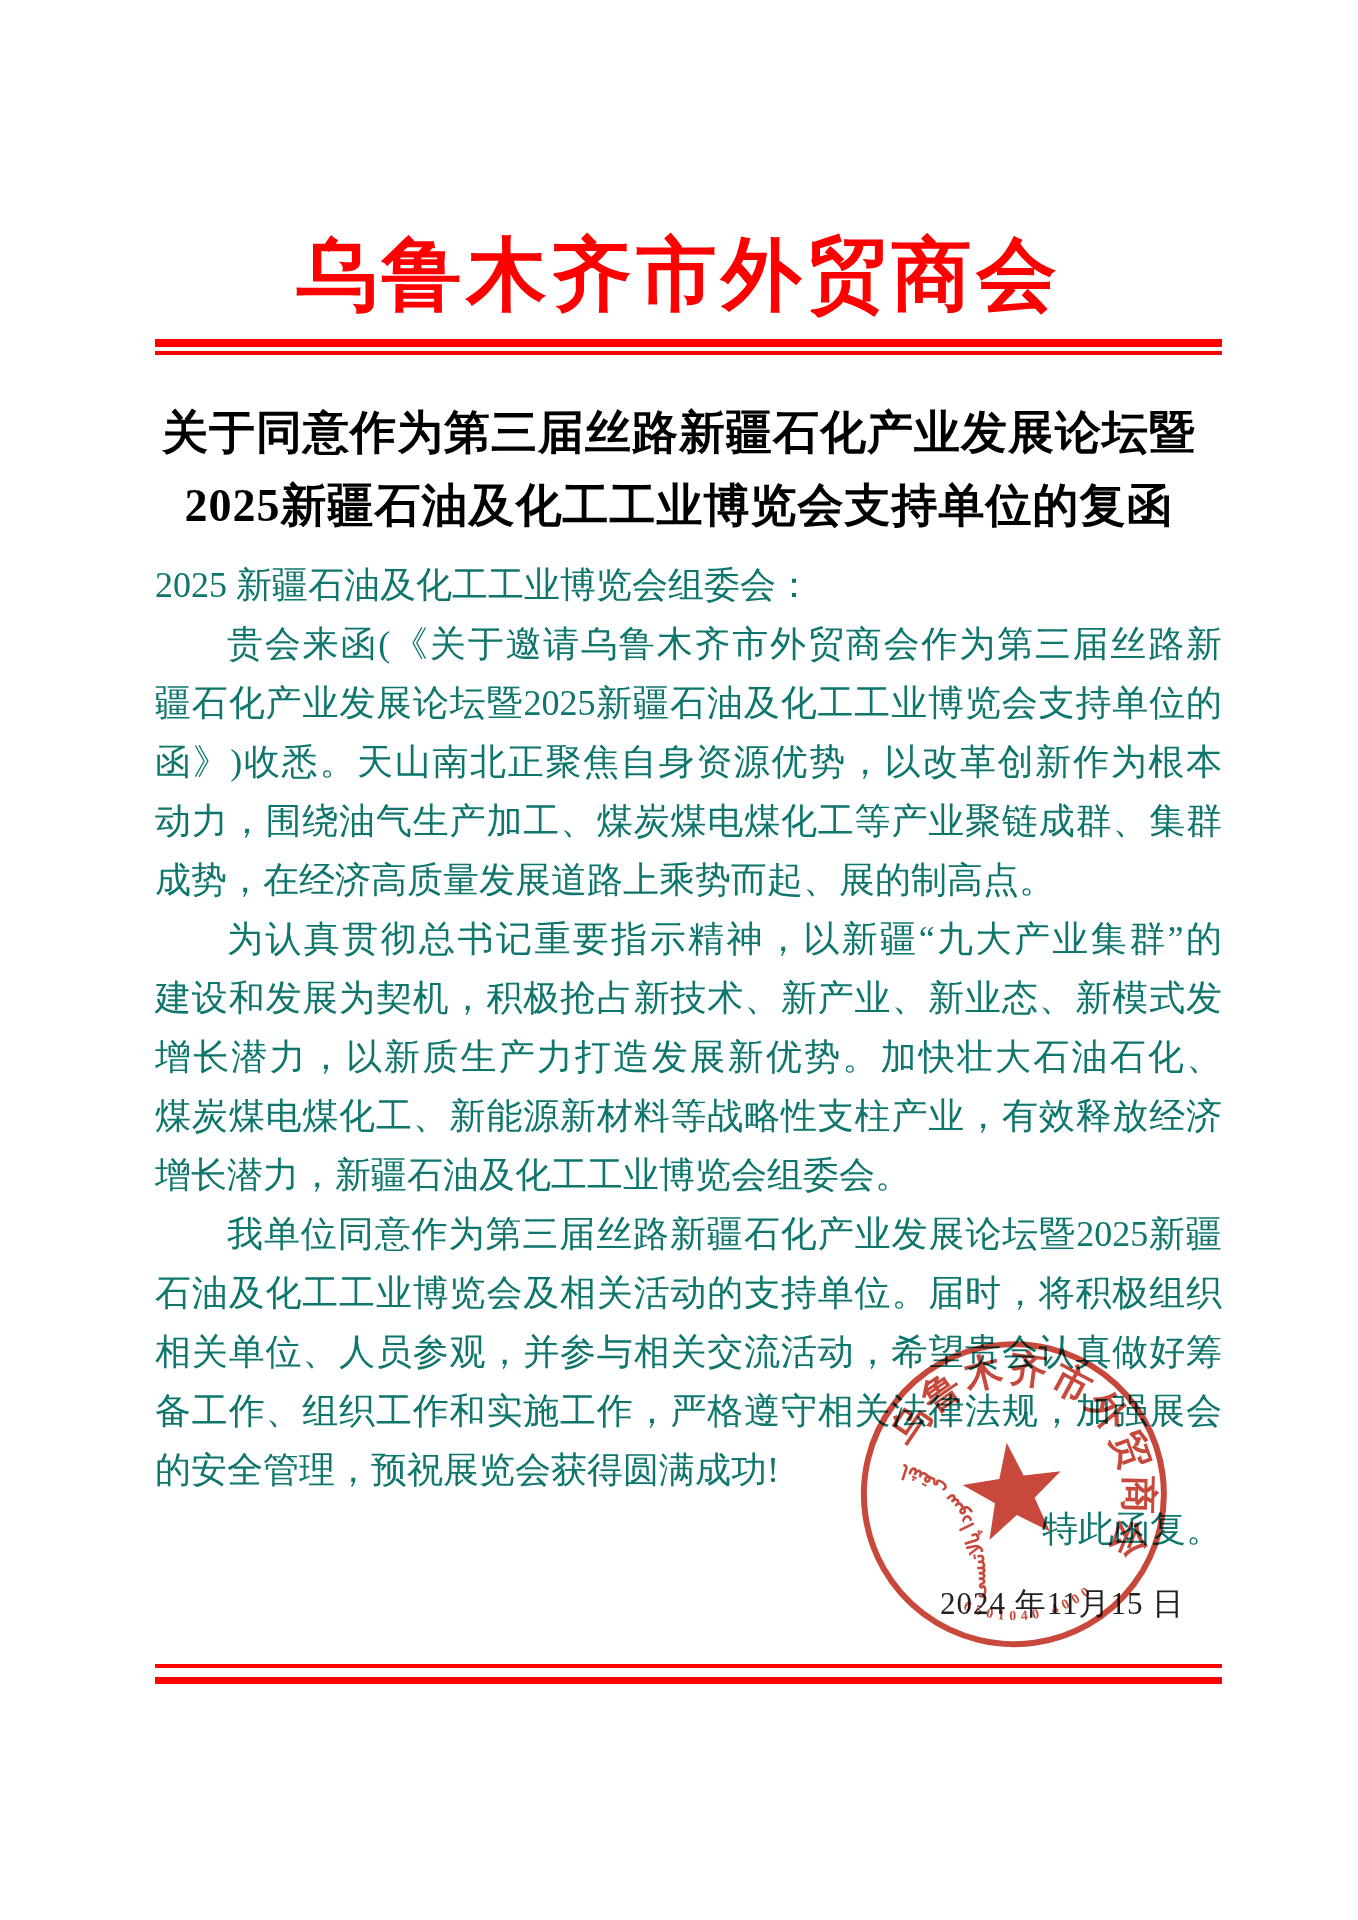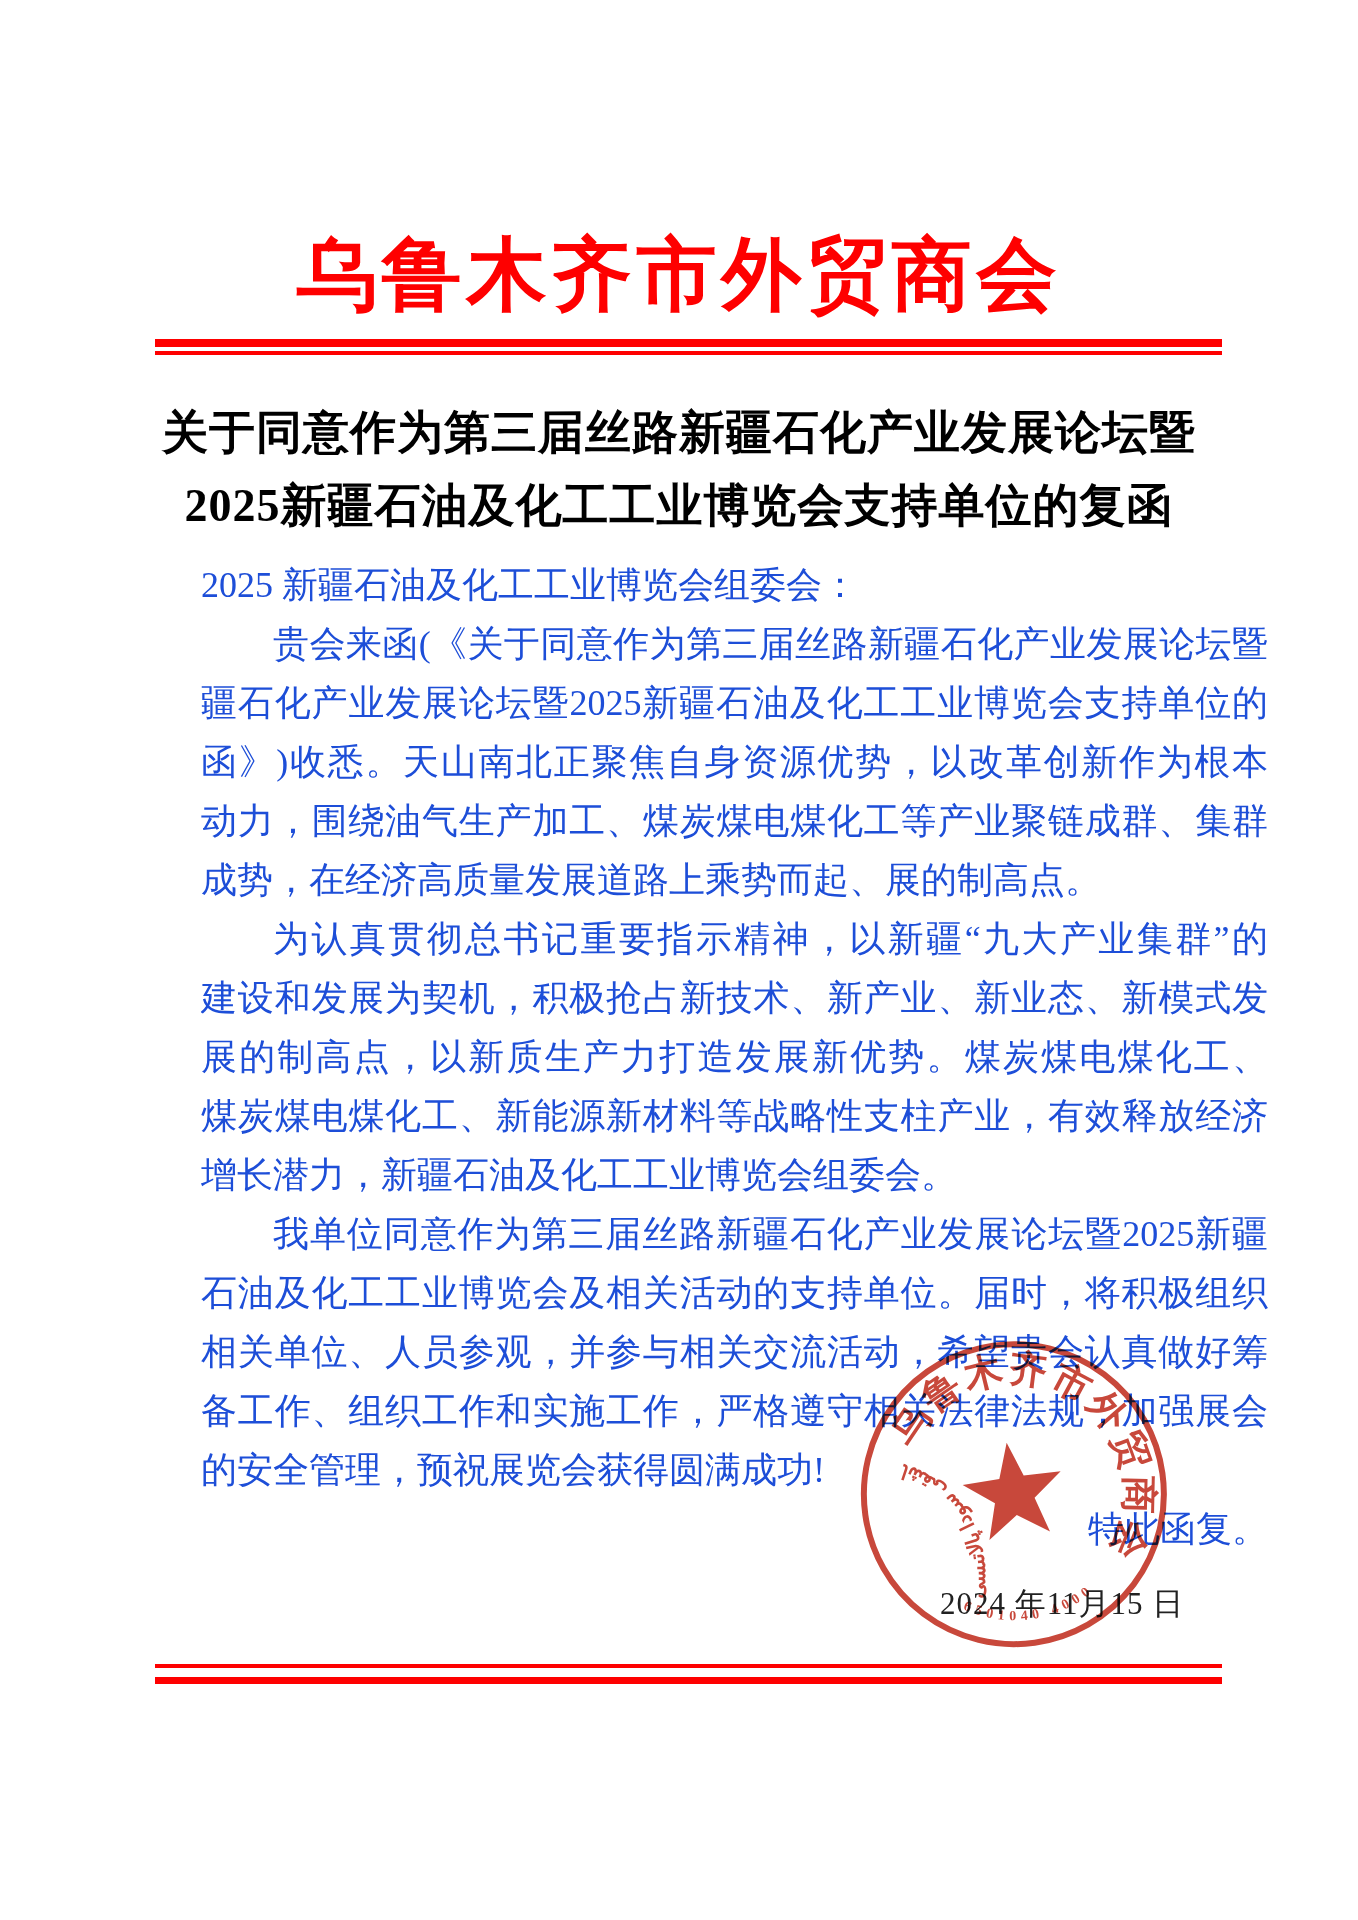"2025 新疆石油及化工工业博览会组委会：" .letter-body { color: #1d4ed8 -> #0f766e; margin-left: 46px -> none }
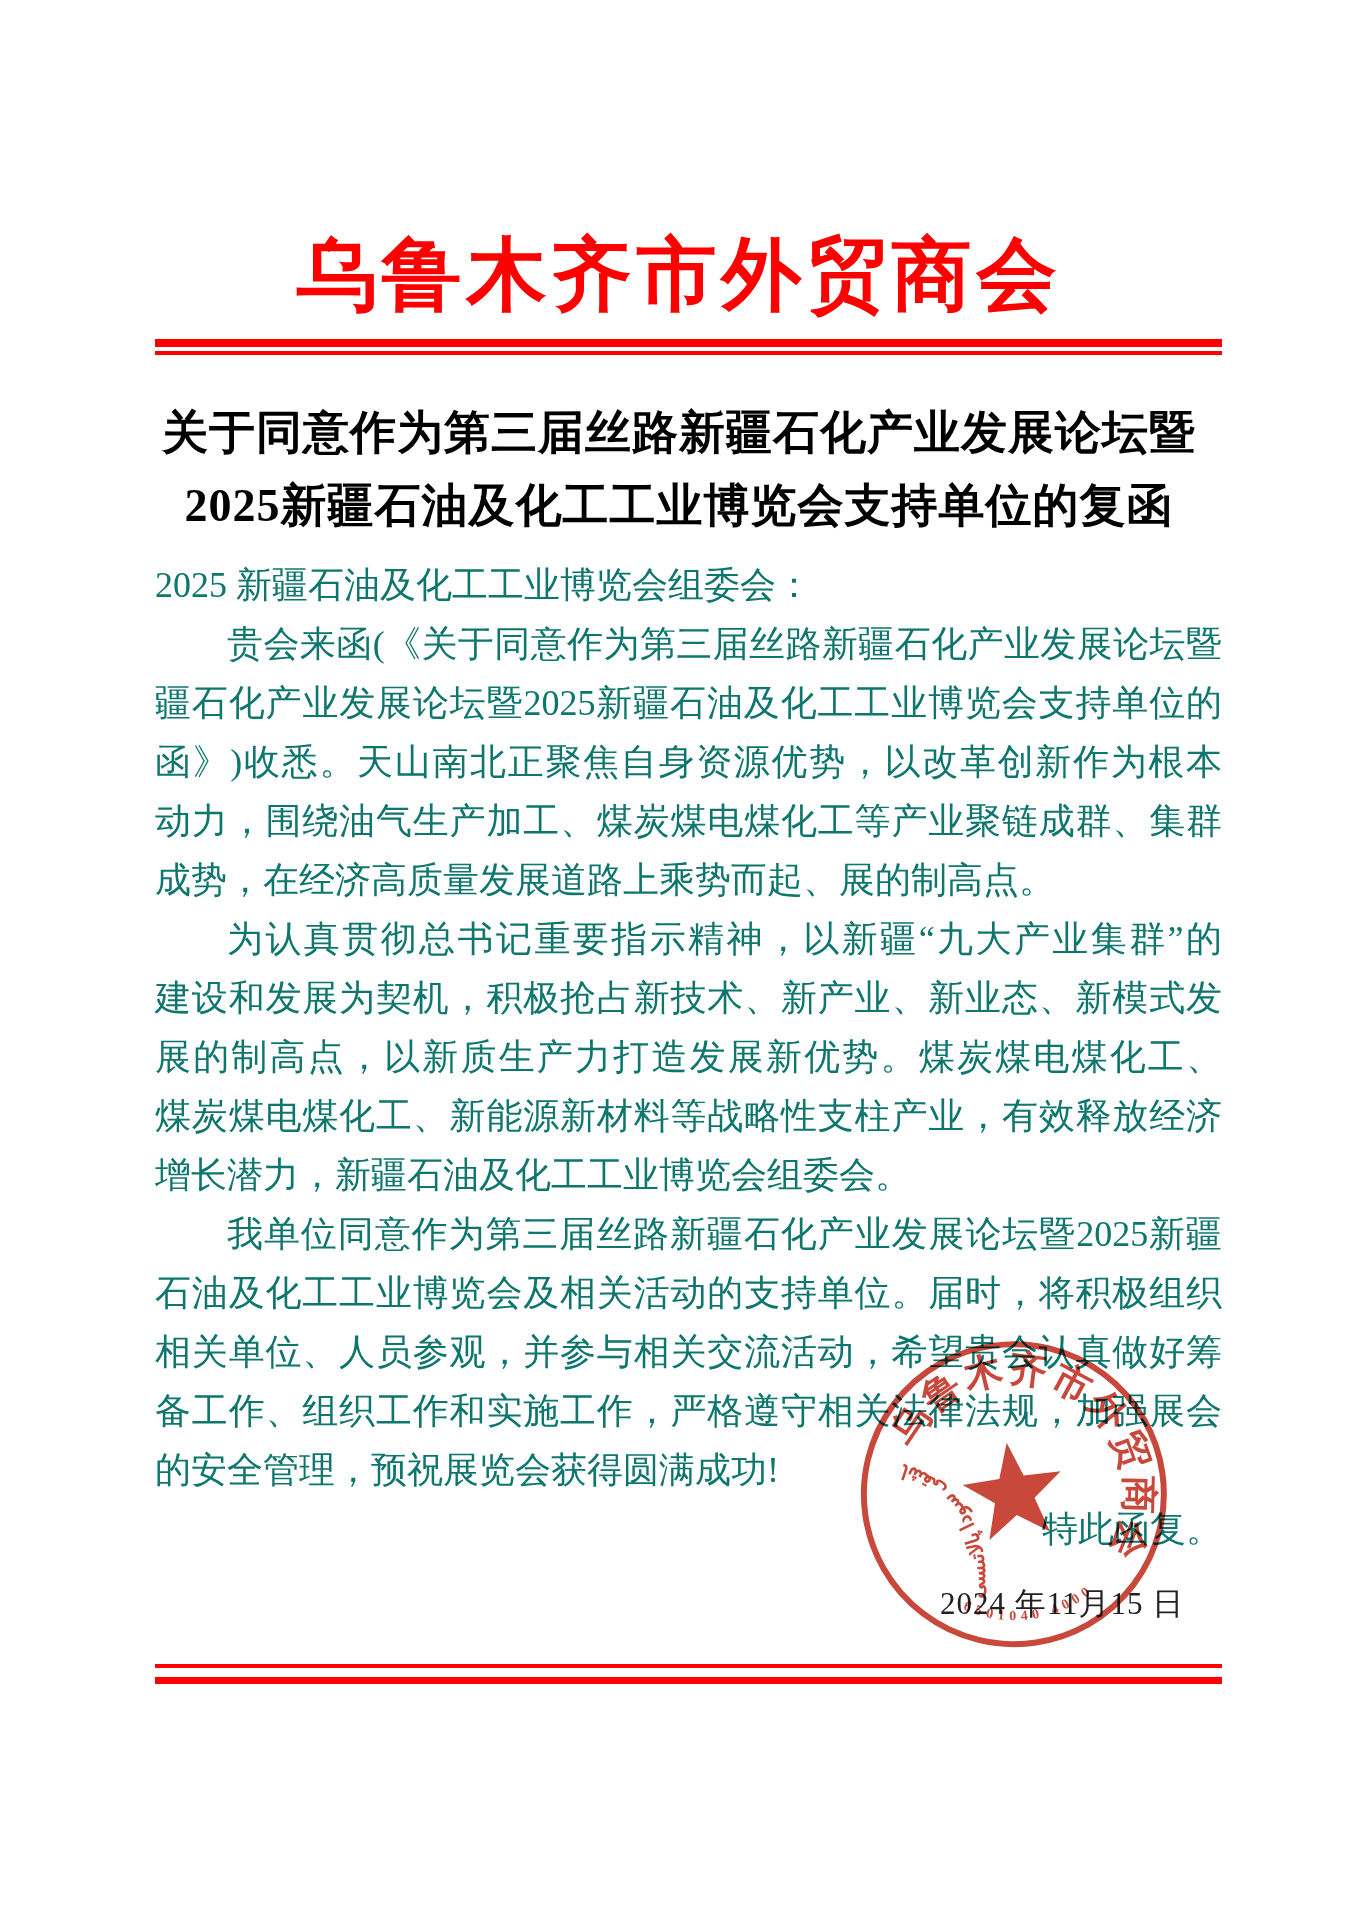"贵会来函(《关于同意作为第三届丝路新疆石化产业发展论坛暨" div.bline { text: 同意作为第三届丝路新疆石化产业发展论坛暨 -> 邀请乌鲁木齐市外贸商会作为第三届丝路新 }
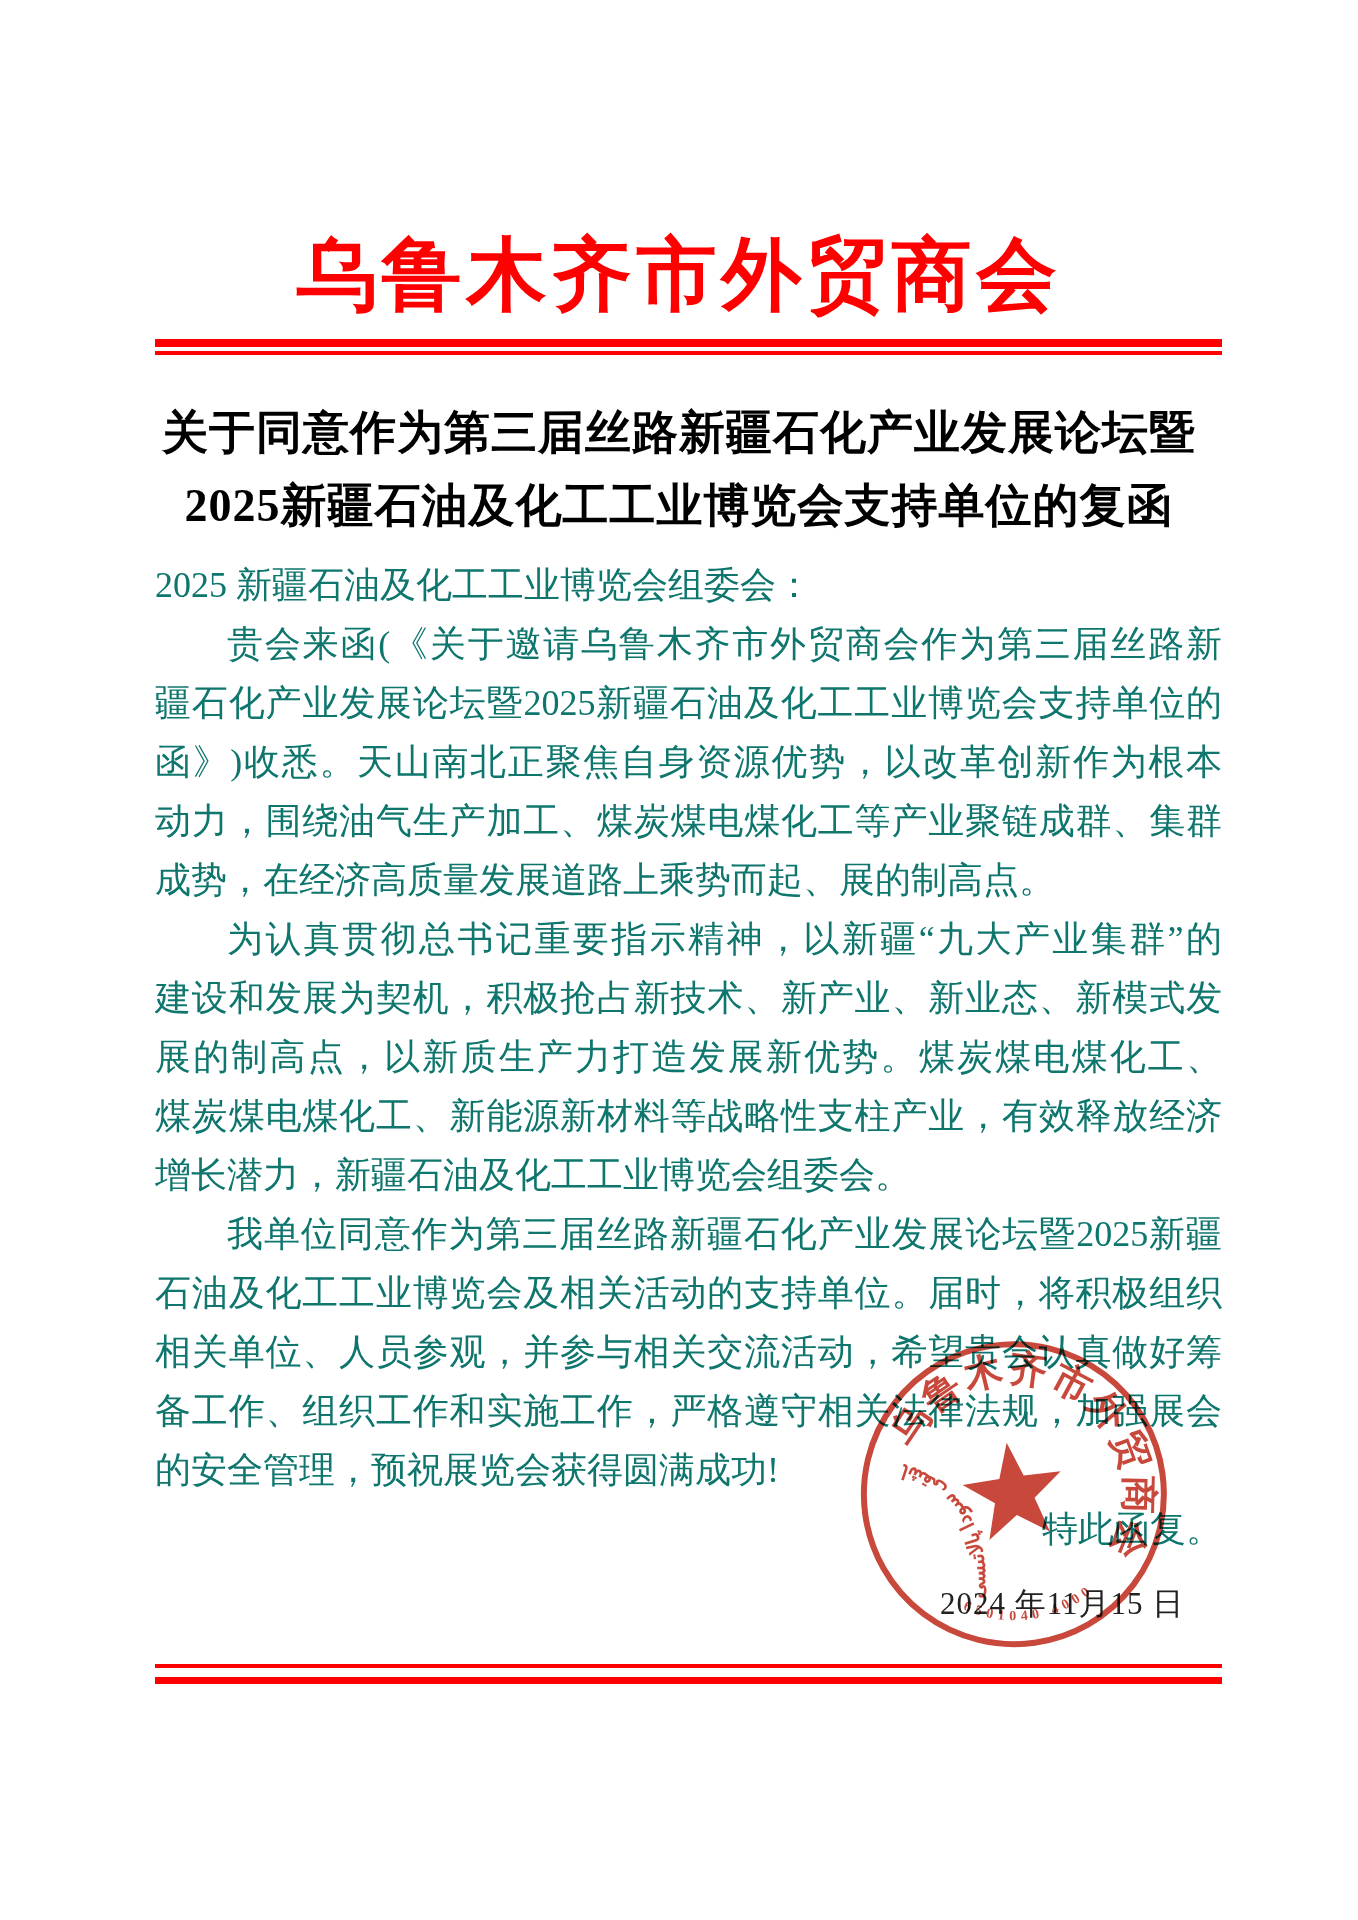"展的制高点，以新质生产力打造发展新优势。煤炭煤电煤化工、" div.bline { text: 展的制高点，以新质生产力打造发展新优势。煤炭煤电煤化工 -> 增长潜力，以新质生产力打造发展新优势。加快壮大石油石化 }
